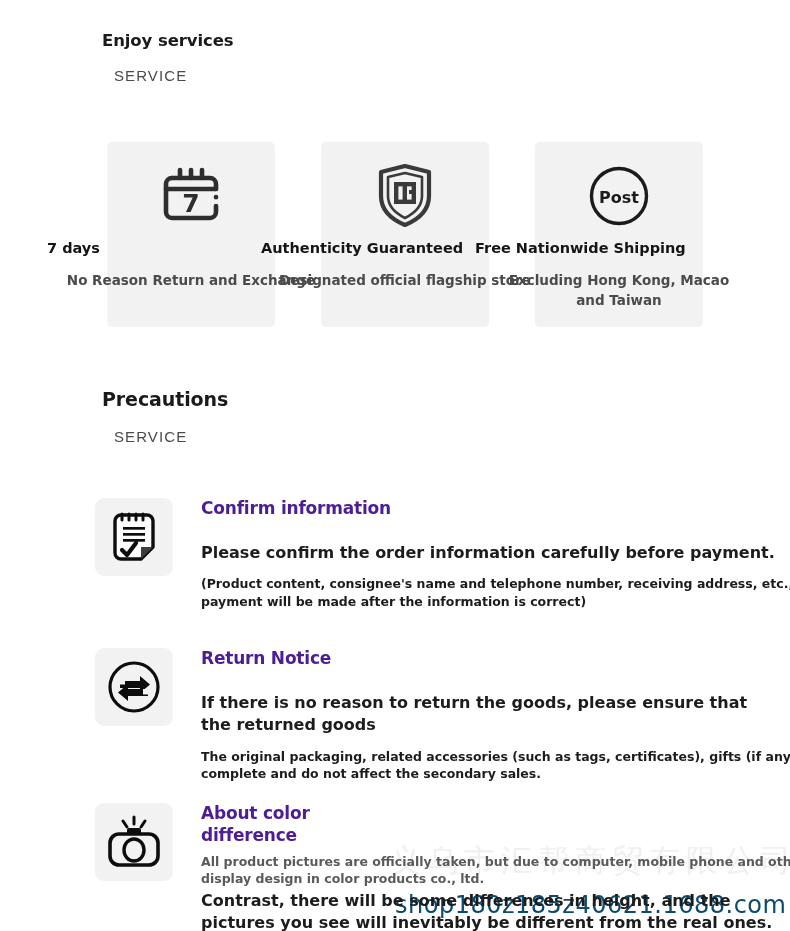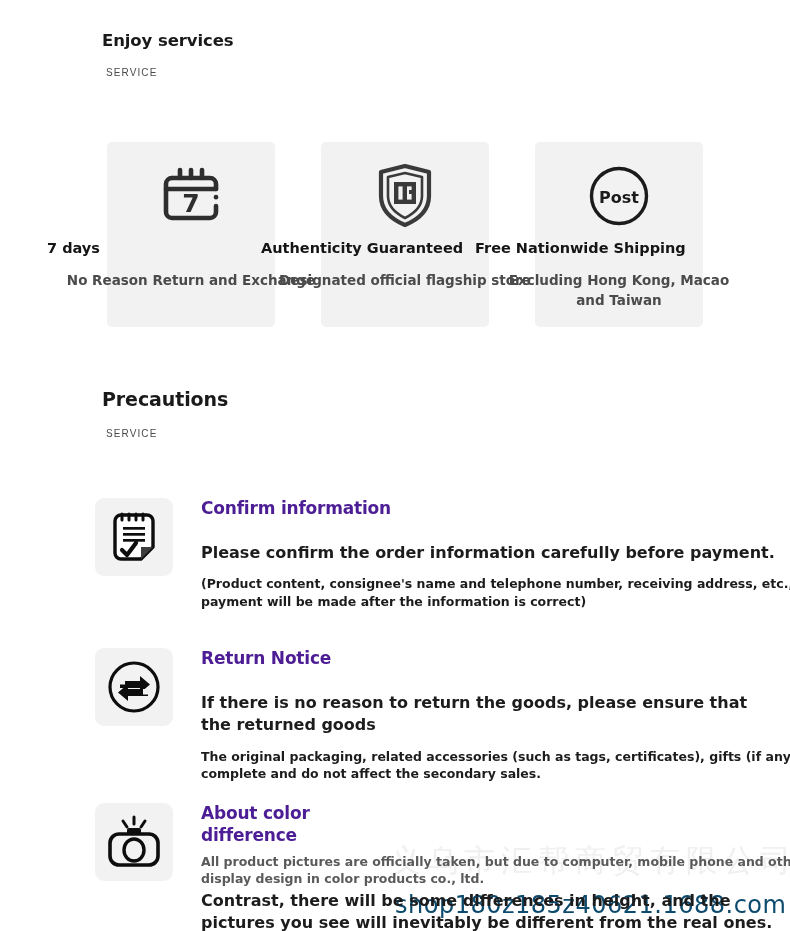"SERVICE" .section-sub { font-size: 10px -> 15px; margin: 4px -> 12px }
